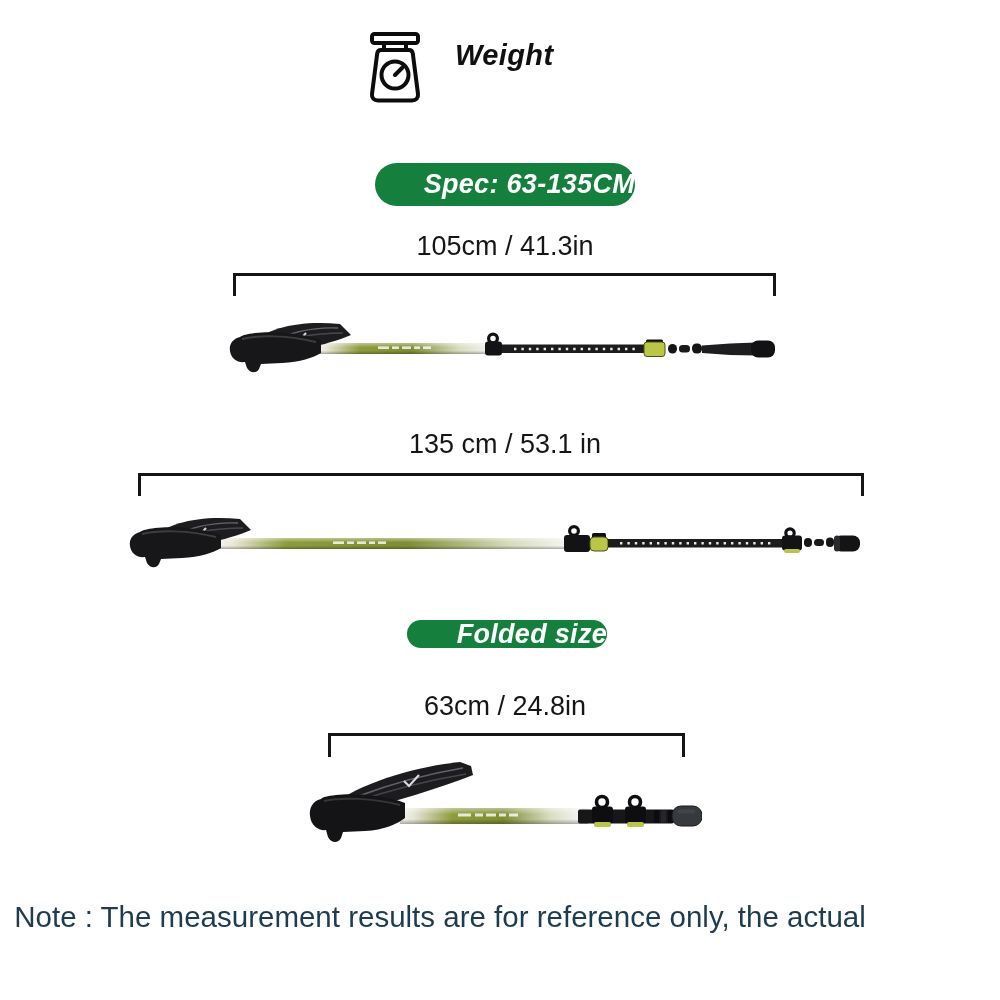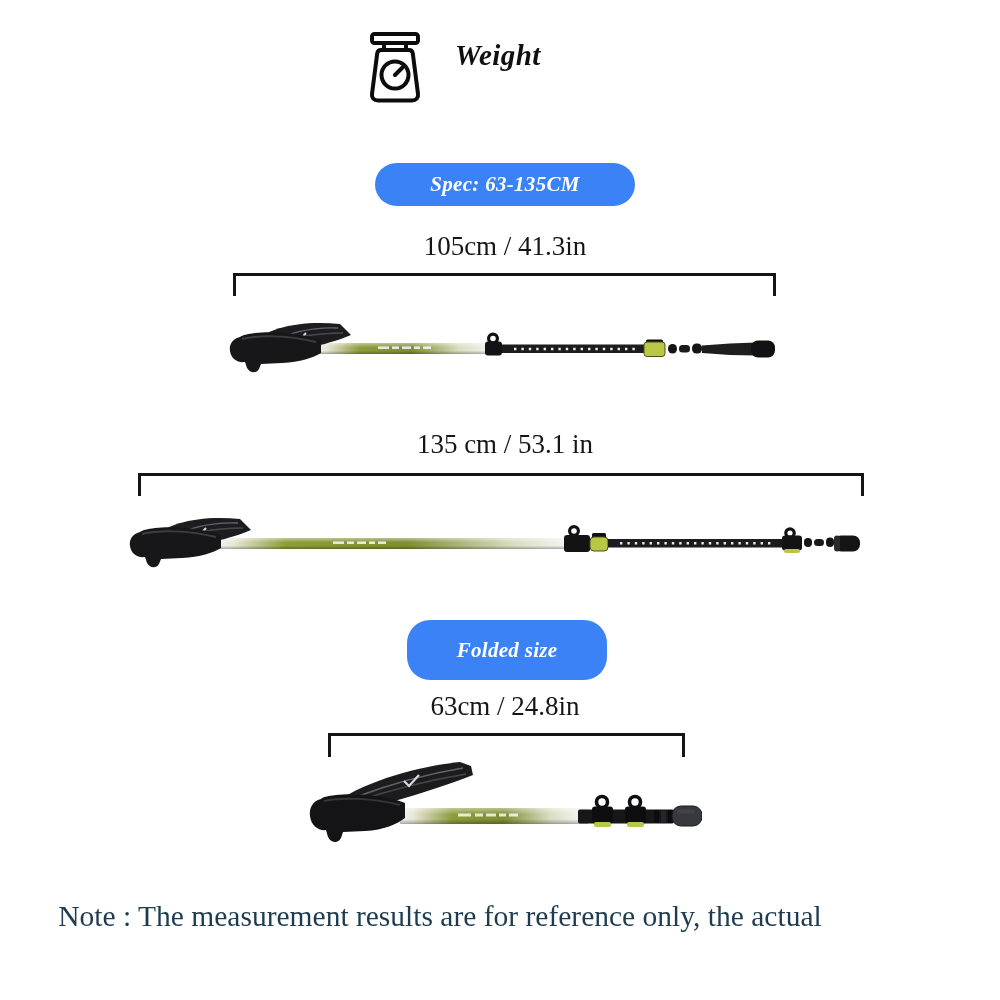"Weight" #canvas { font-family: Liberation Serif, serif -> Liberation Sans, sans-serif }
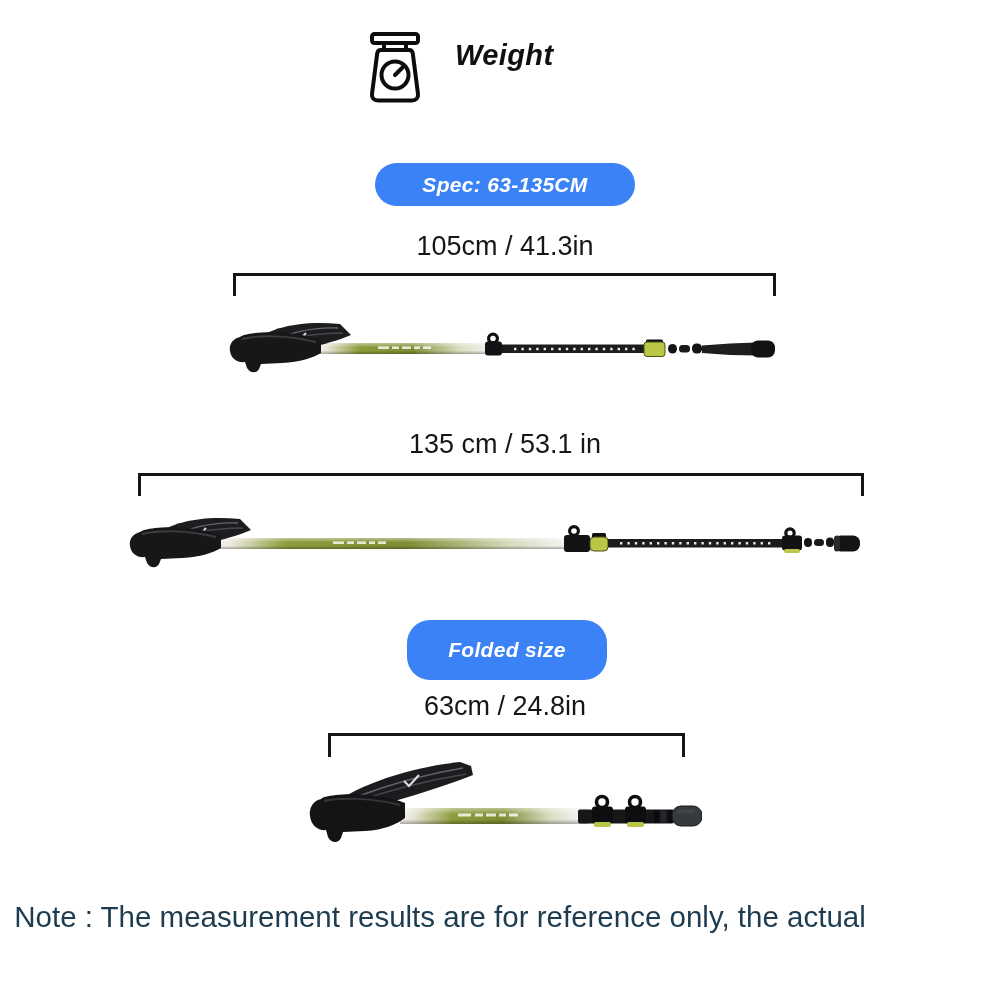"Spec: 63-135CM" .badge { background: #3b82f6 -> #15803d; font-size: 21px -> 27px; justify-content: center -> flex-end }
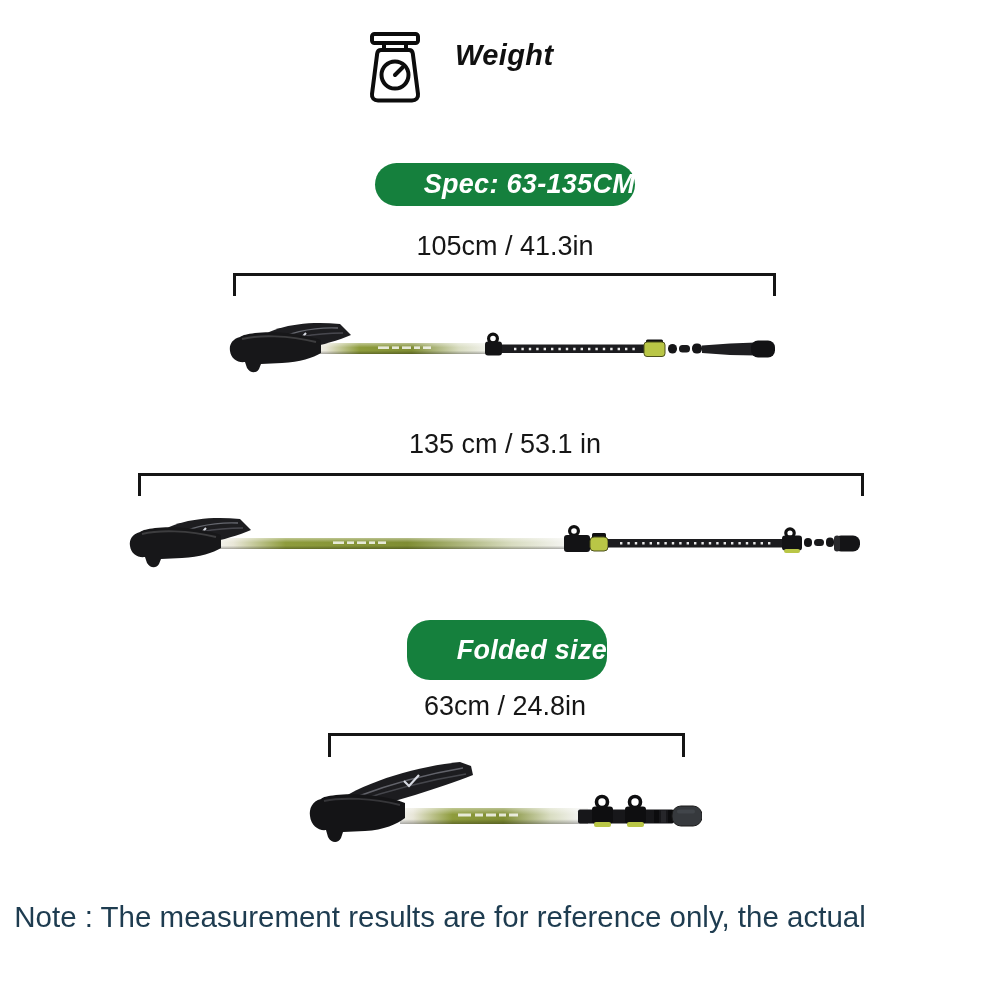"Folded size" #folded-badge { height: 60px -> 28px }
